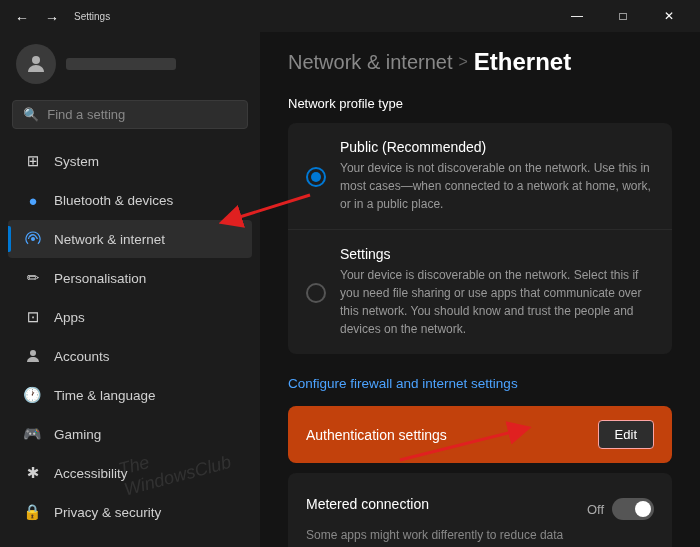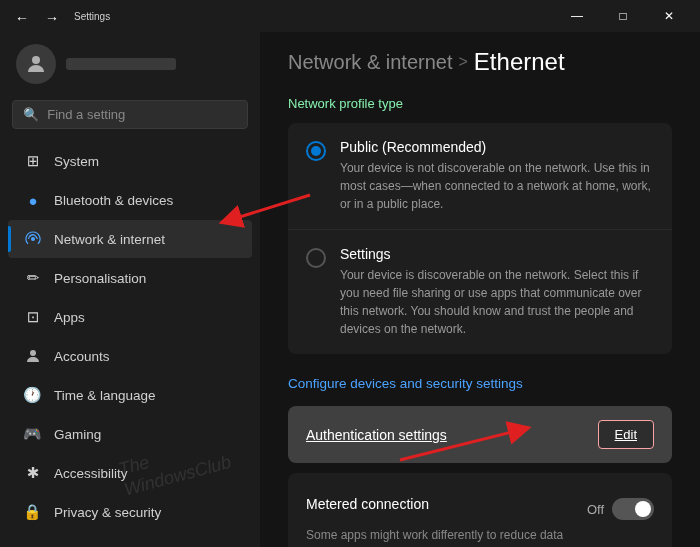"Ethernet" .breadcrumb .current { font-weight: 400 -> 700 }
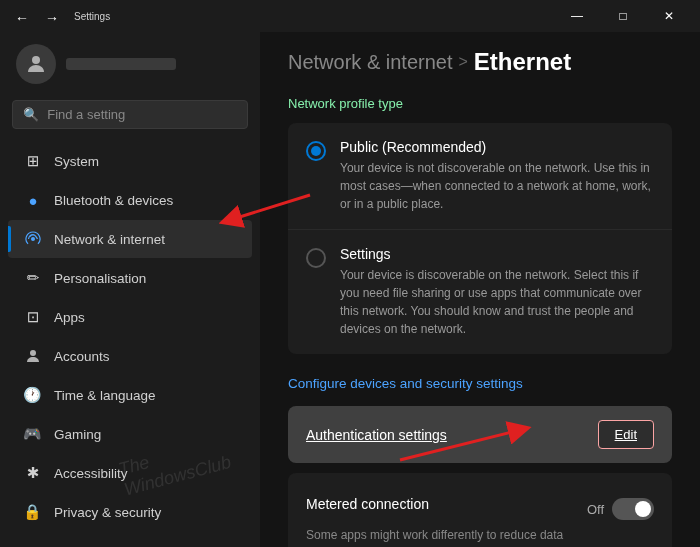"Network profile type" .section-label { color: #86efac -> #ffffff }
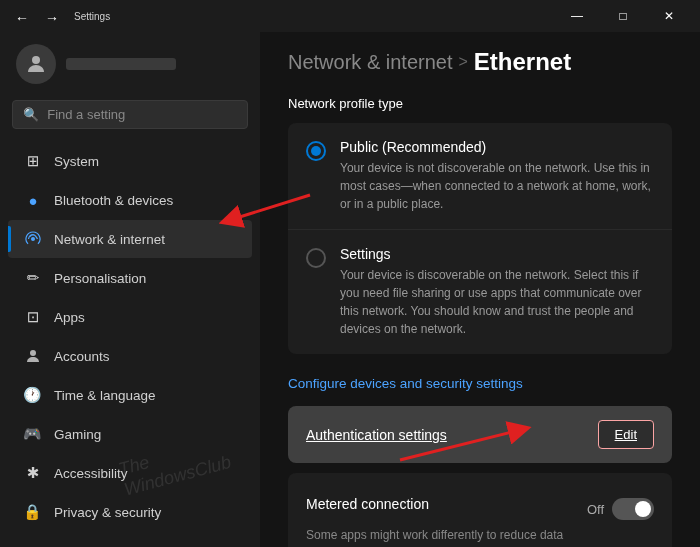"Public (Recommended)" .card-row { align-items: flex-start -> center }
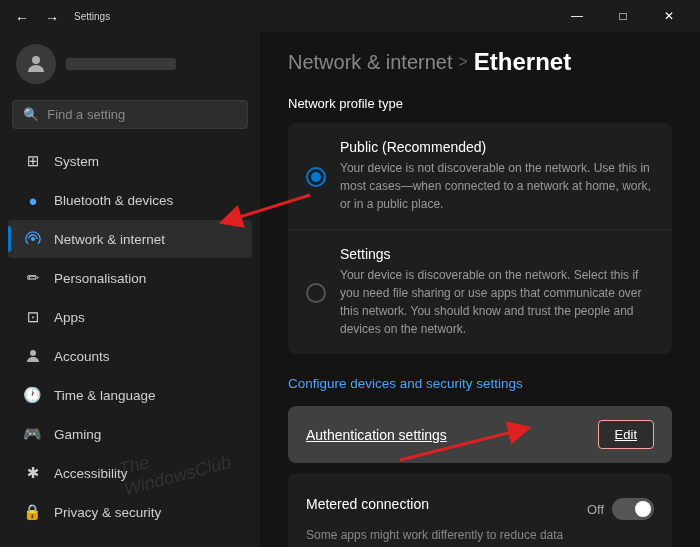"Configure devices and security settings" a.link-text { text: devices and security -> firewall and internet }
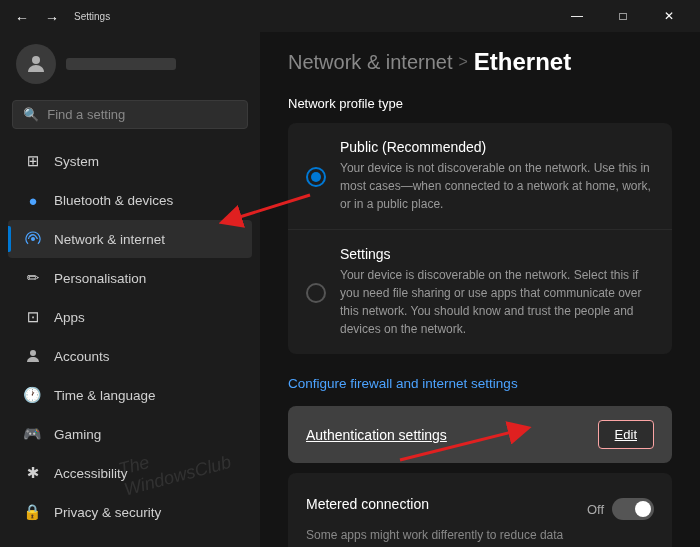"Authentication settings" .settings-row { background: #404040 -> #c2410c; text-decoration: underline -> none }
